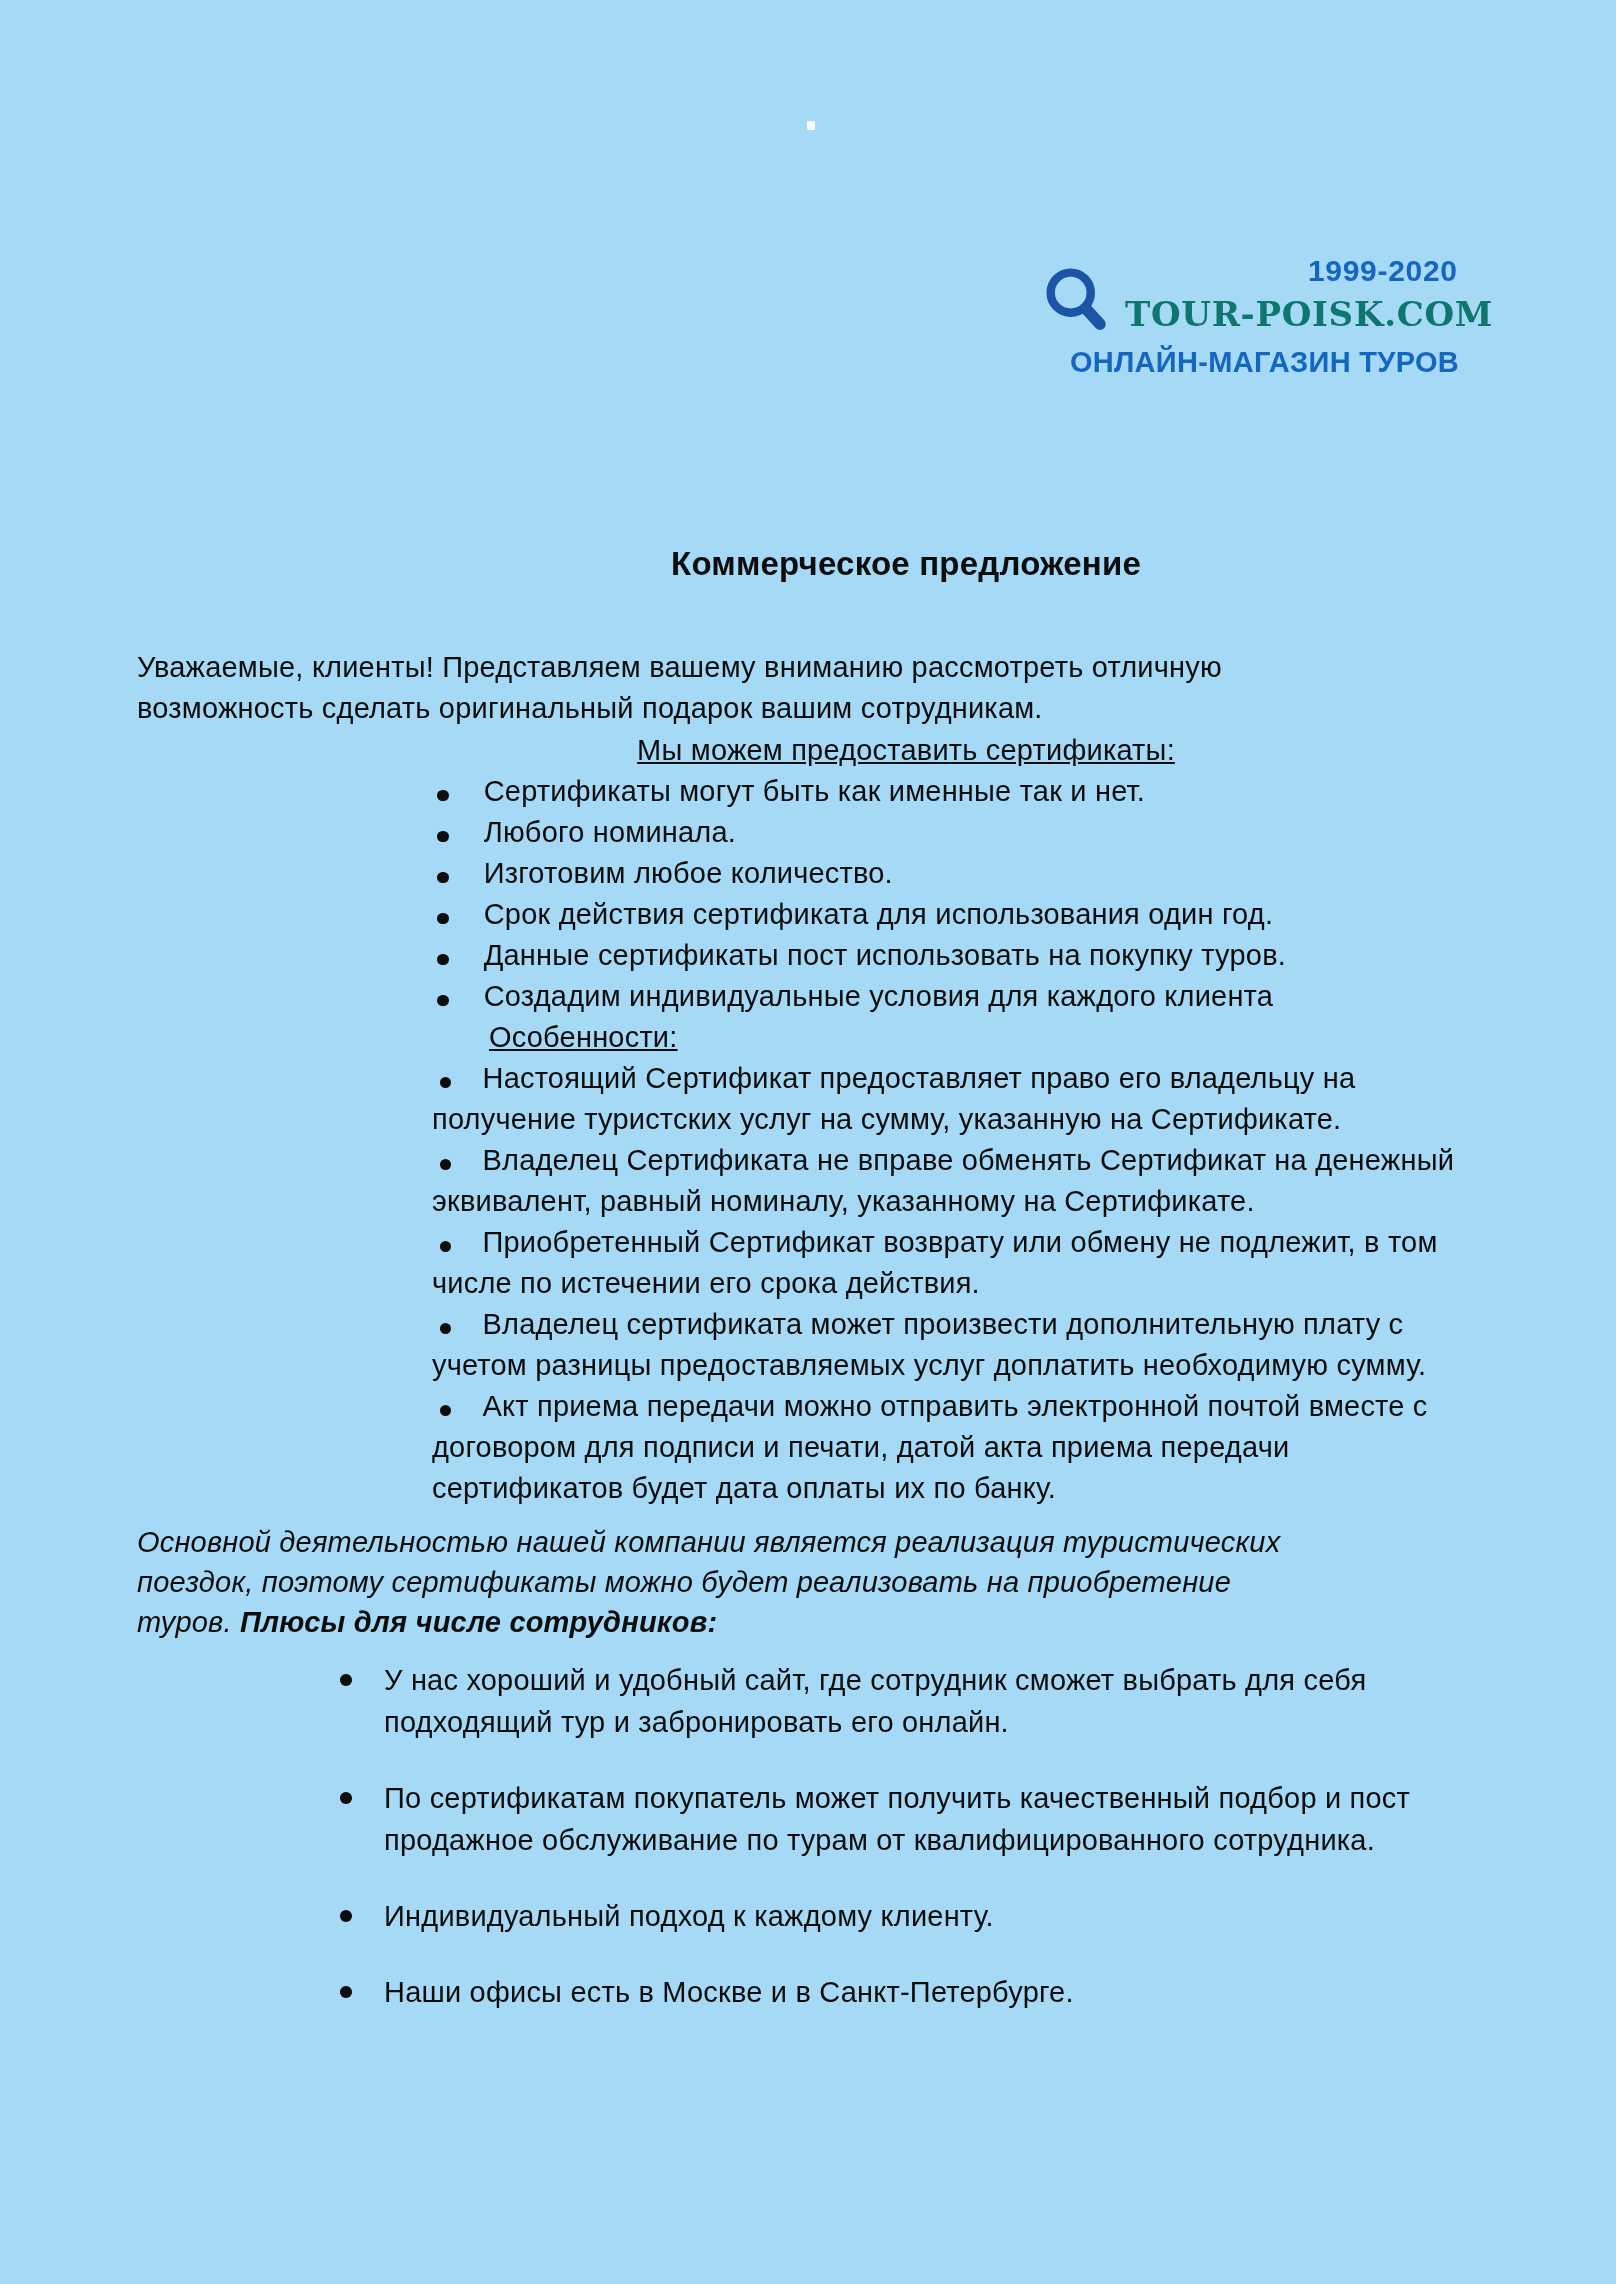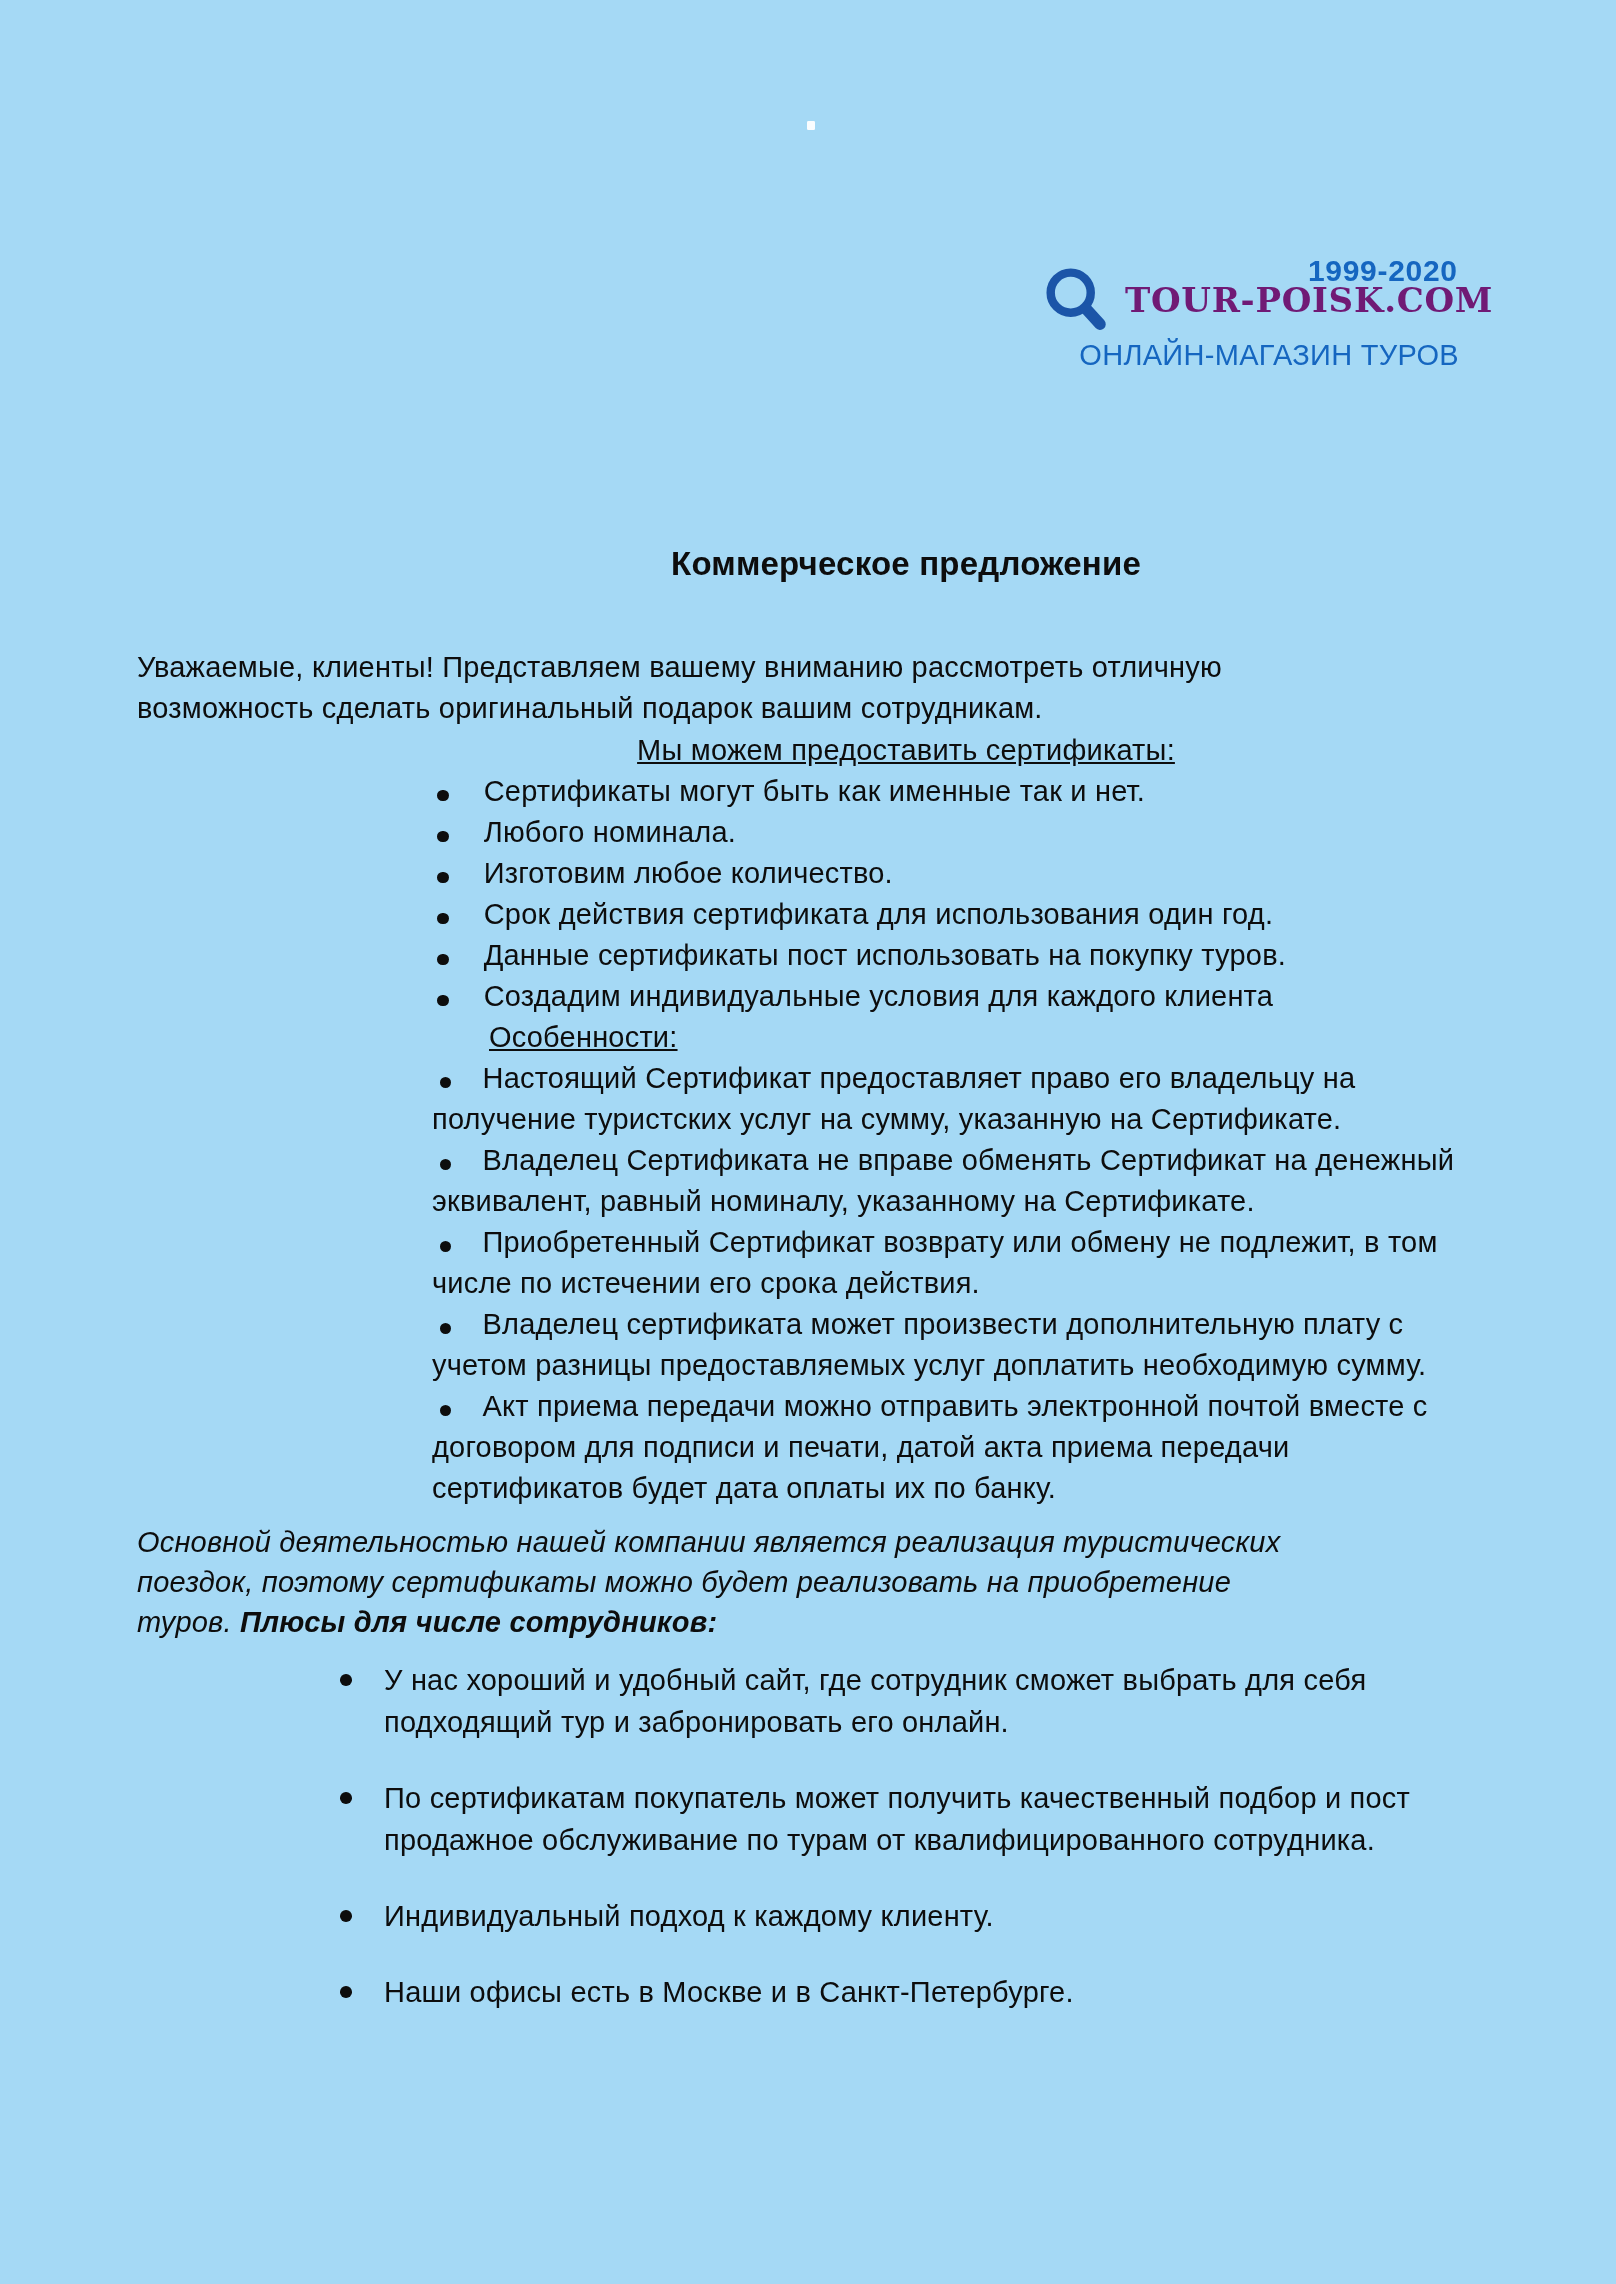"TOUR-POISK.COM" .logo-brand { color: #701a75 -> #0f766e; top: 26px -> 40px }
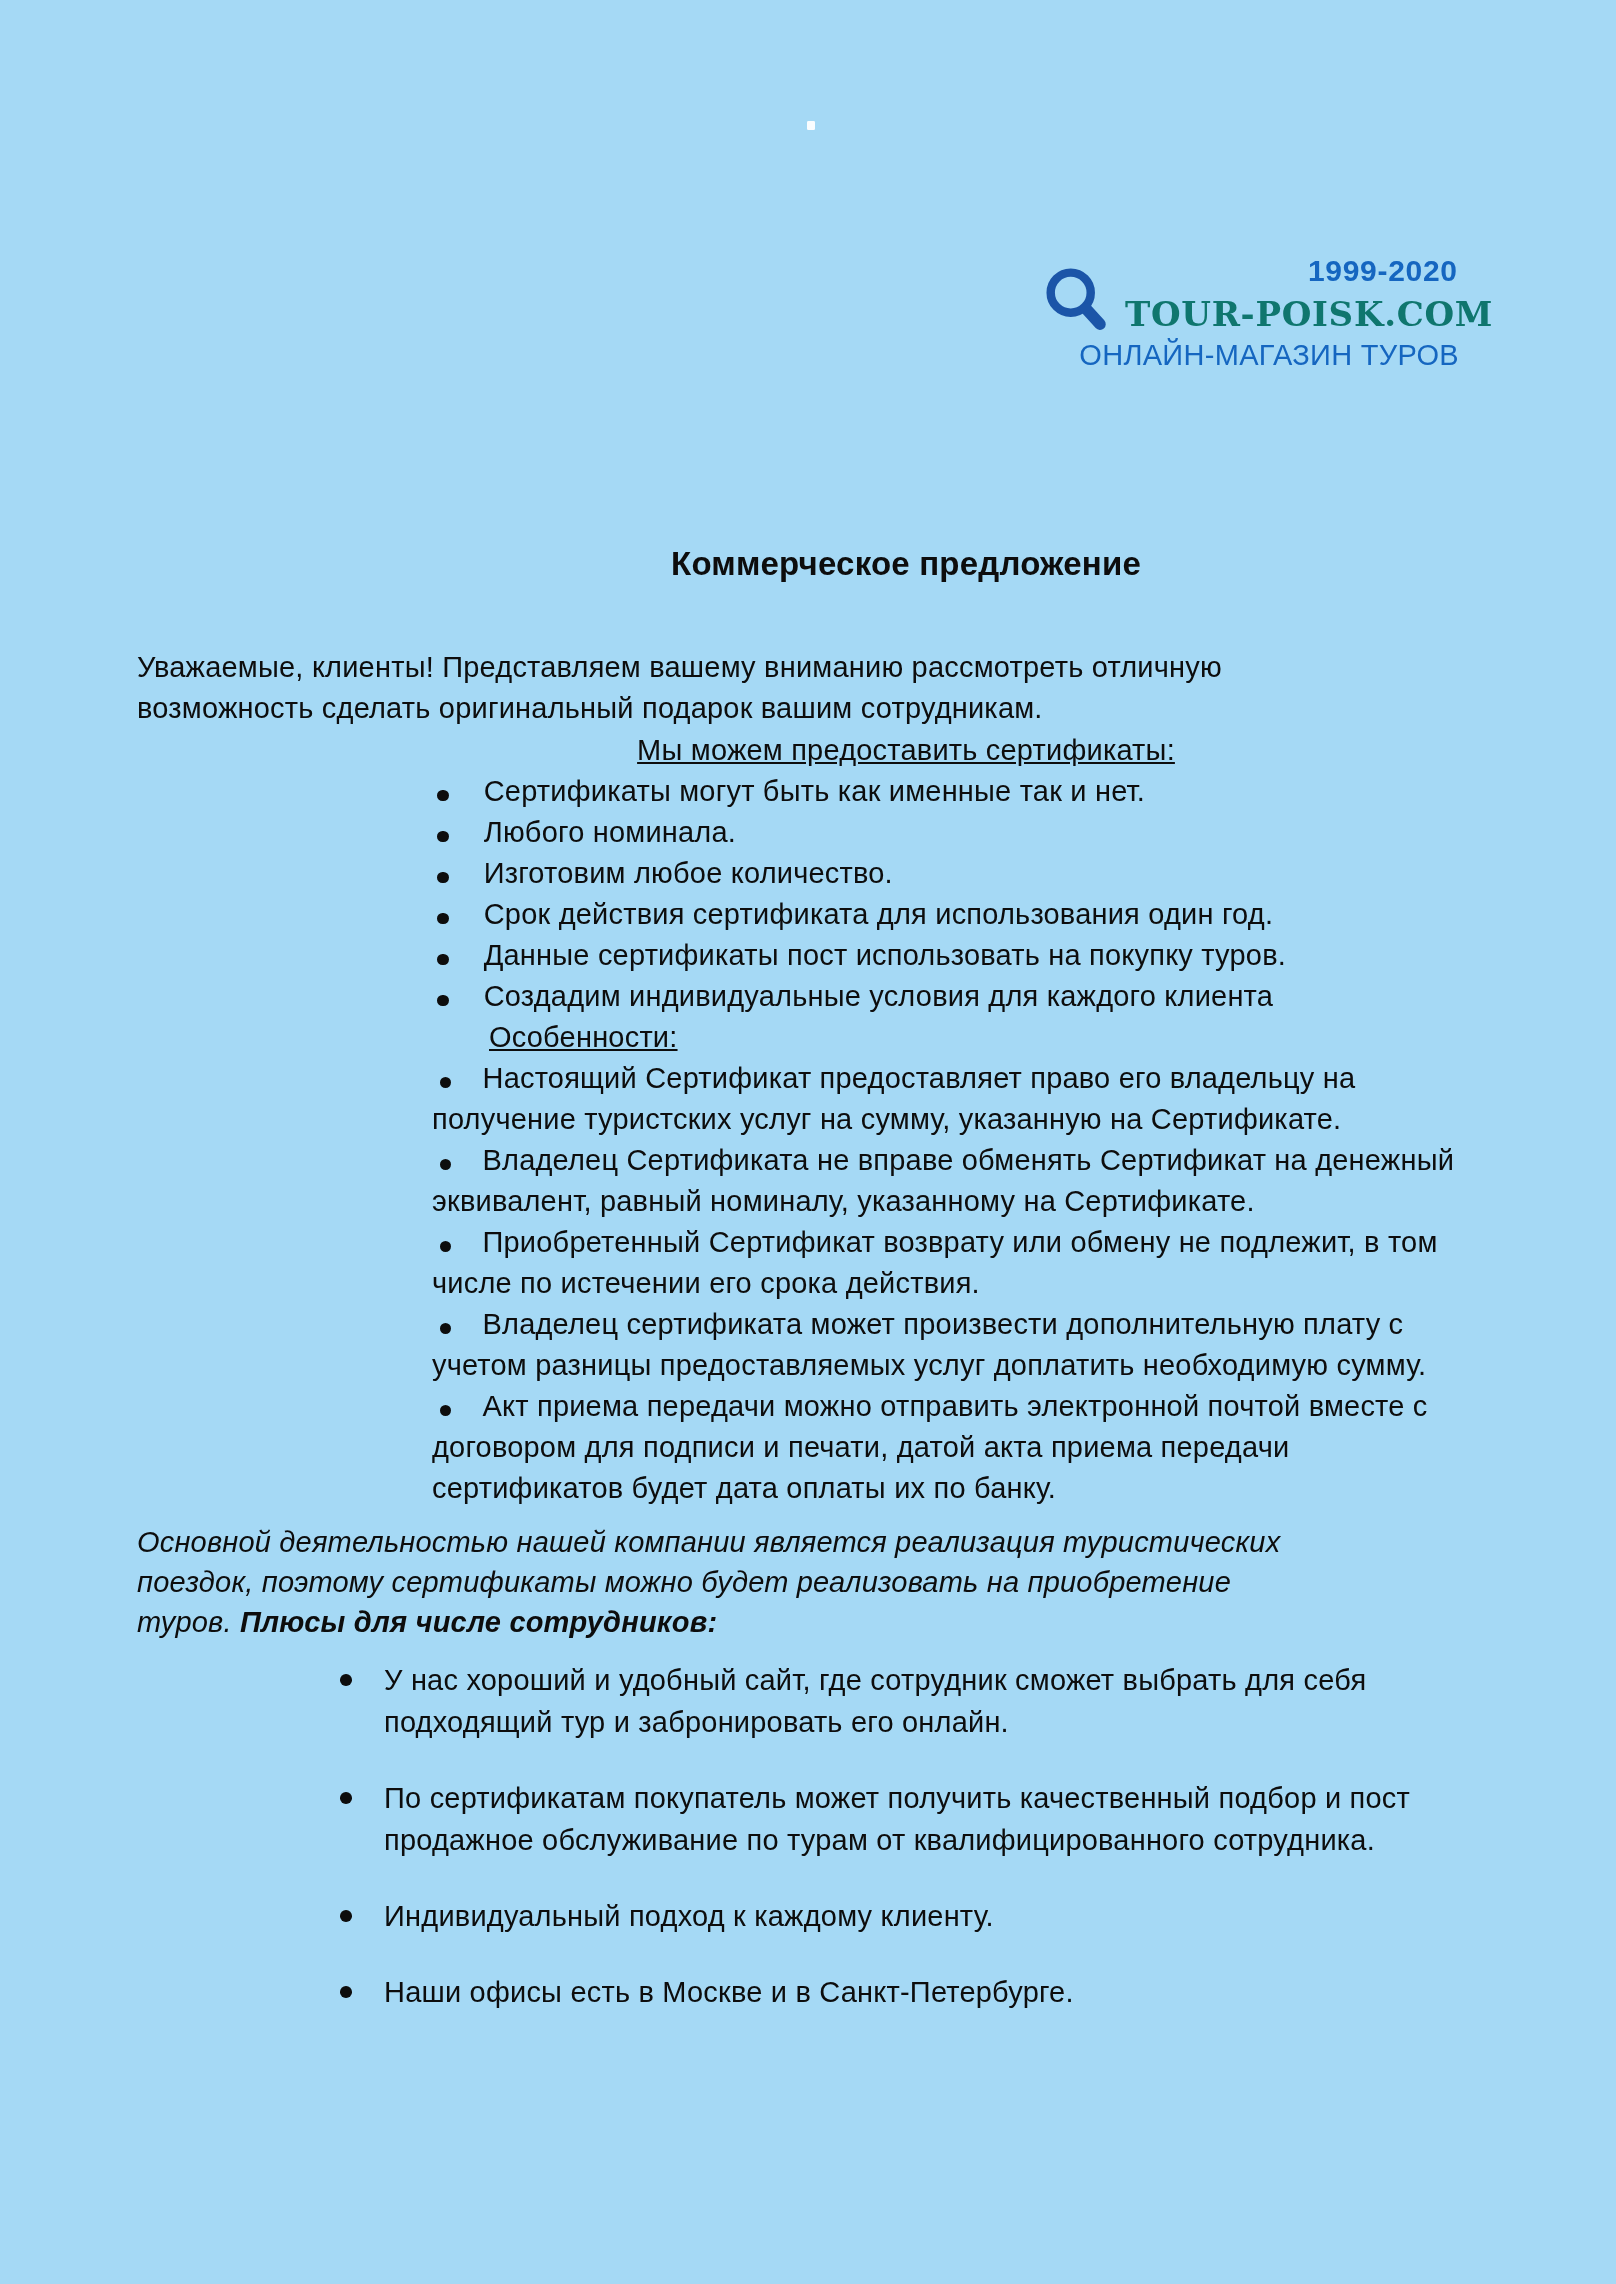"ОНЛАЙН-МАГАЗИН ТУРОВ" .logo-subtitle { font-weight: normal -> bold; top: 85px -> 92px }
